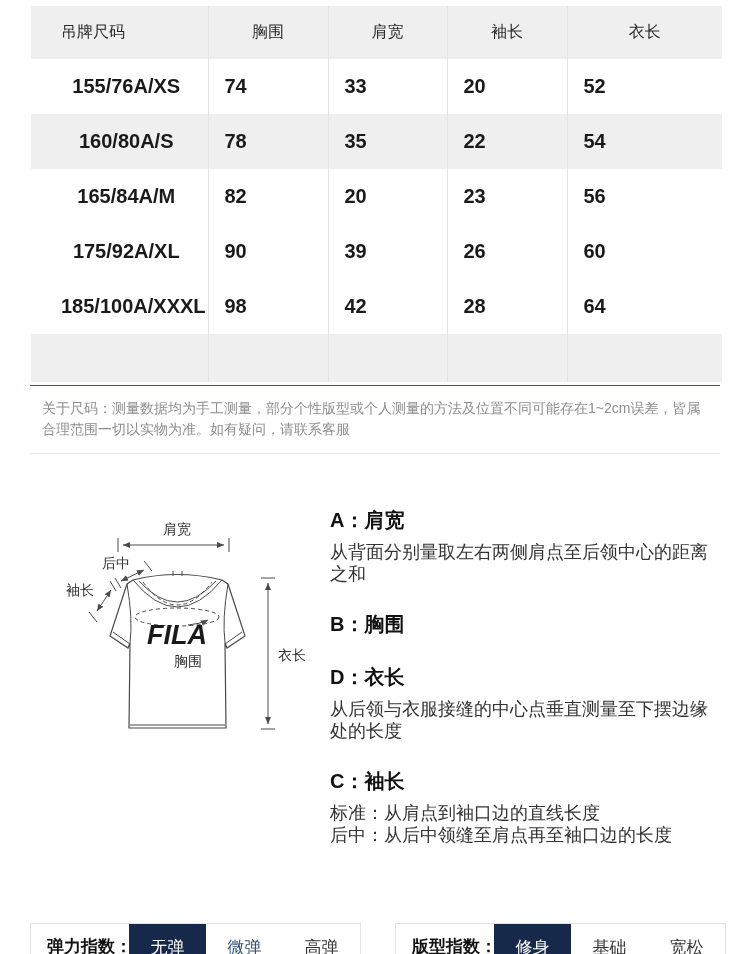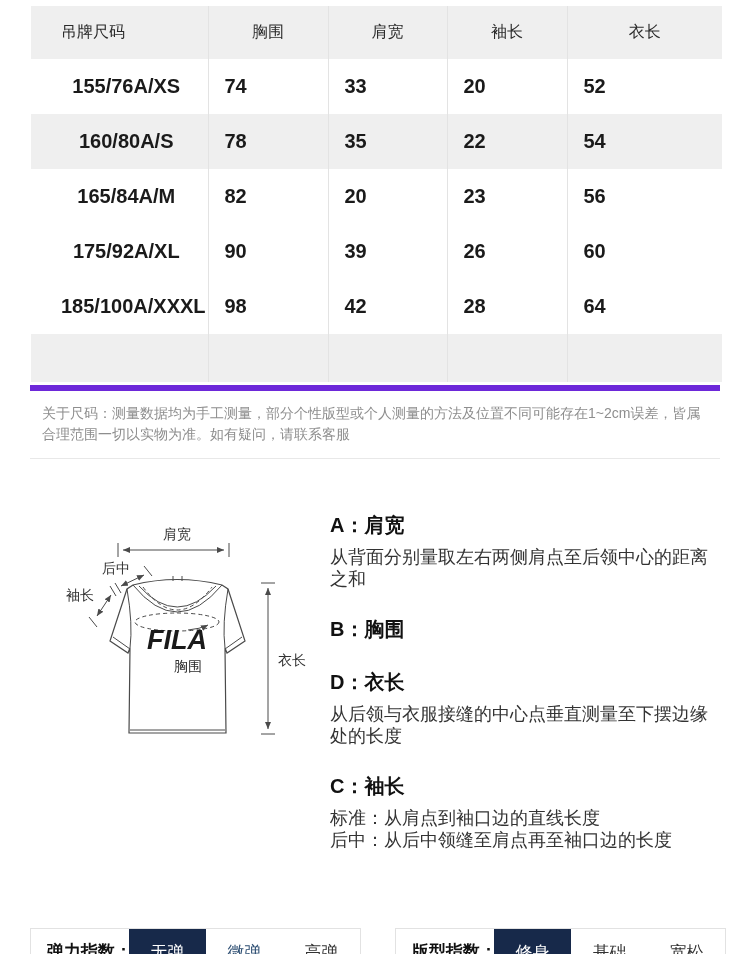"关于尺码：测量数据均为手工测量，部分个性版型或个人测量的方法及位置不同可能存在1" .size-note { border-top: 6px solid #6d28d9 -> 1px solid #6d28d9 }
